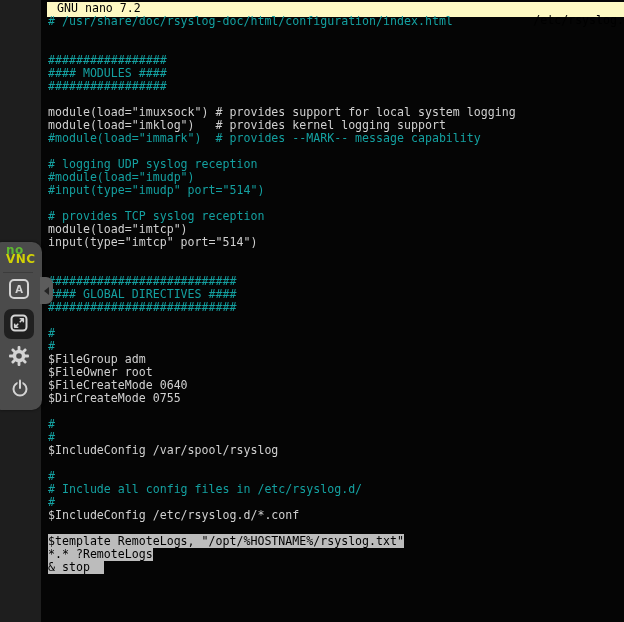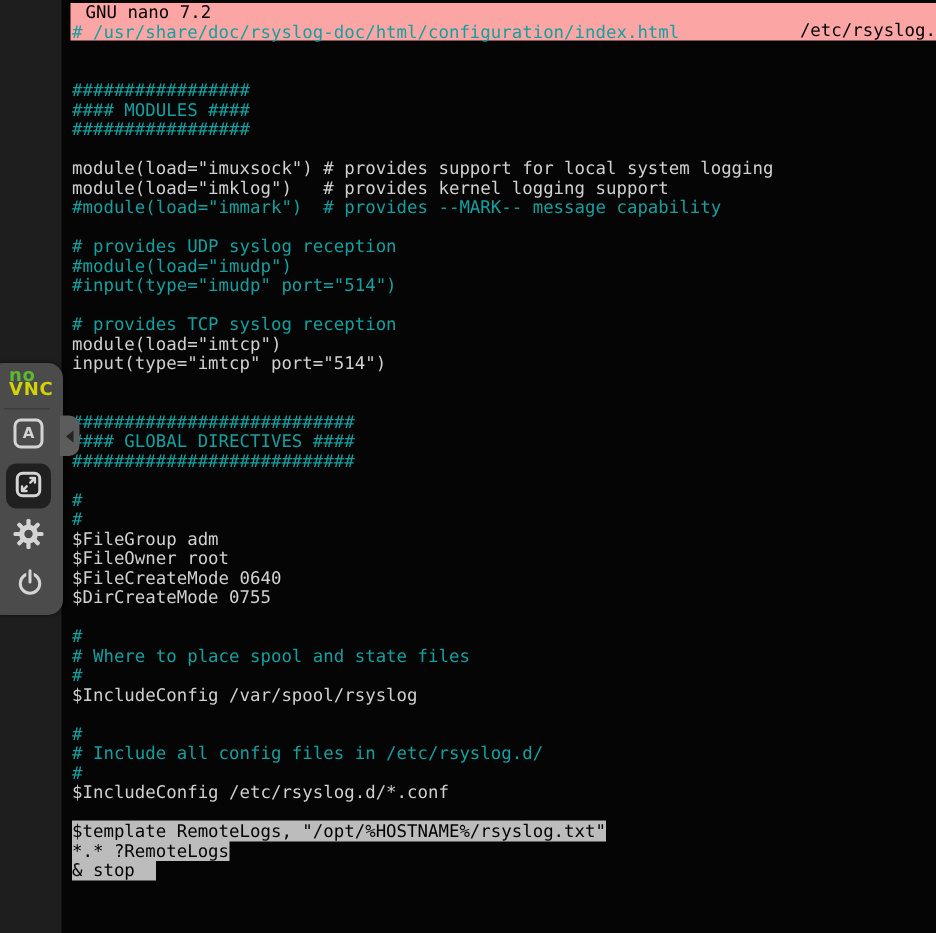"GNU nano 7.2" .titlebar { background: #fca5a5 -> #fef9c3; height: 25px -> 15px }
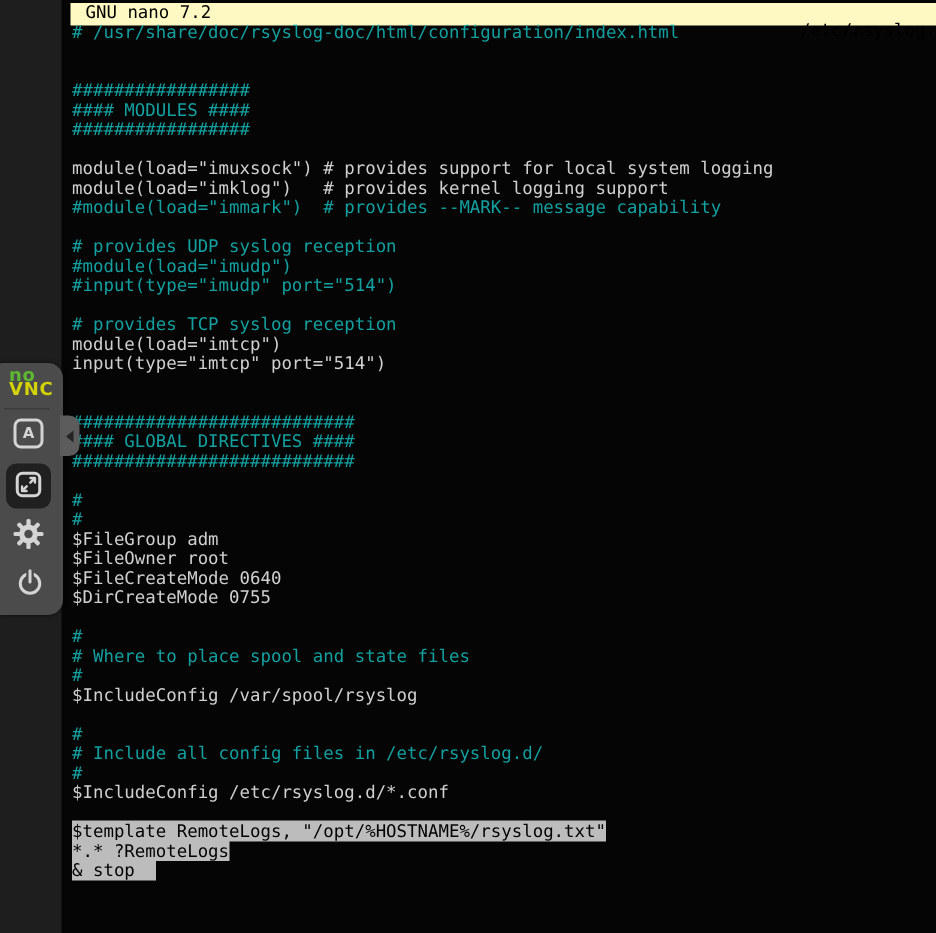"# provides UDP syslog reception" div.line { text: provides -> logging }
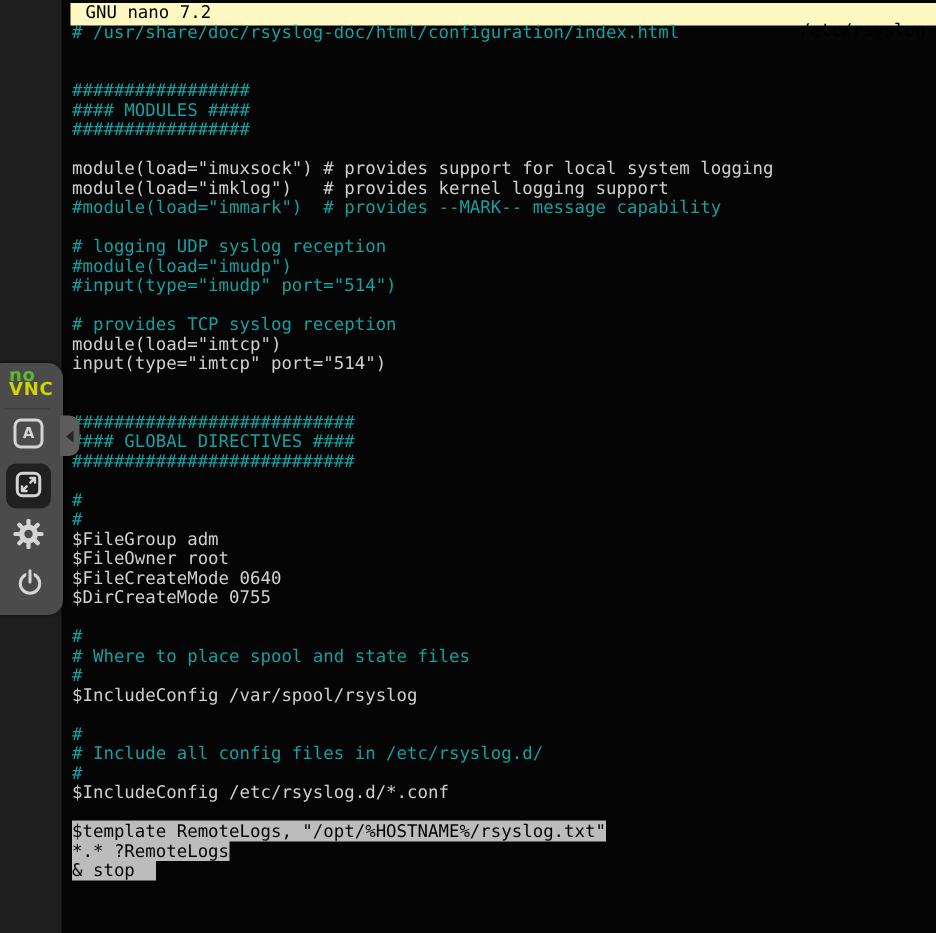"# Where to place spool" div.line { html: <div># Where to place spool and state files</div> -> none }
